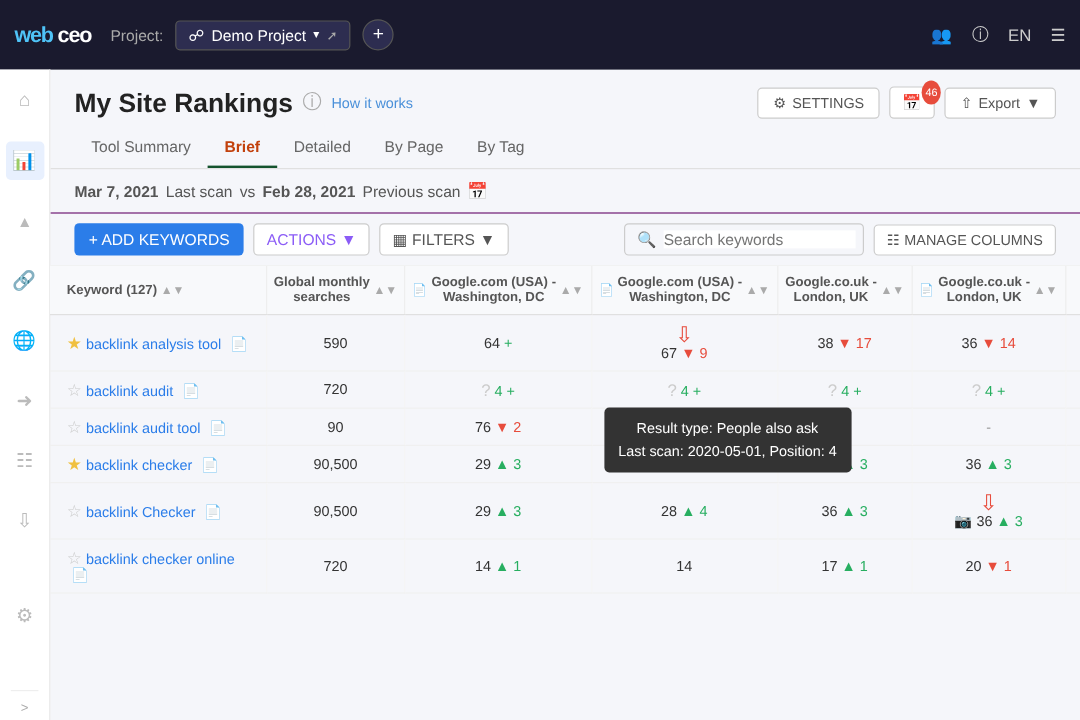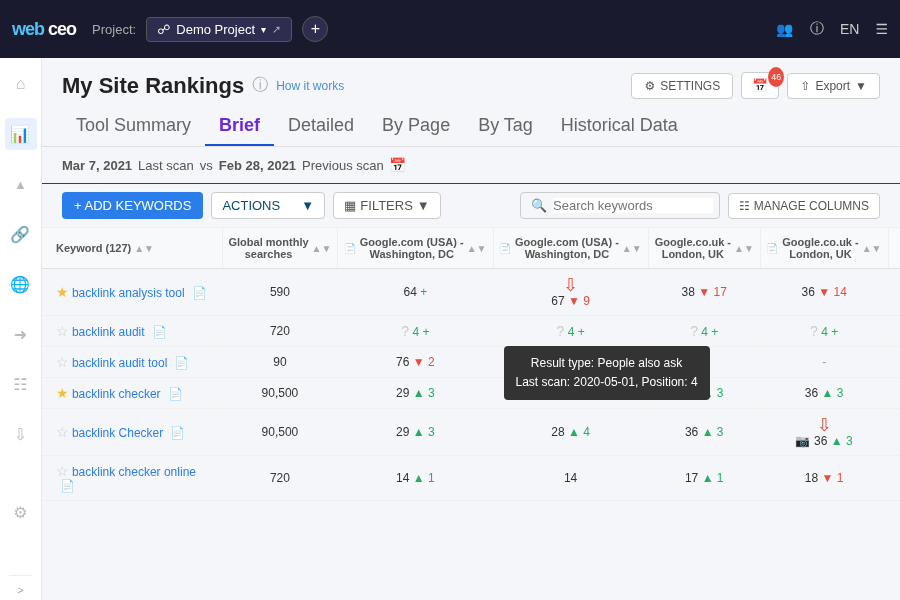"Tool Summary" .tab { font-size: 18px -> 13px }
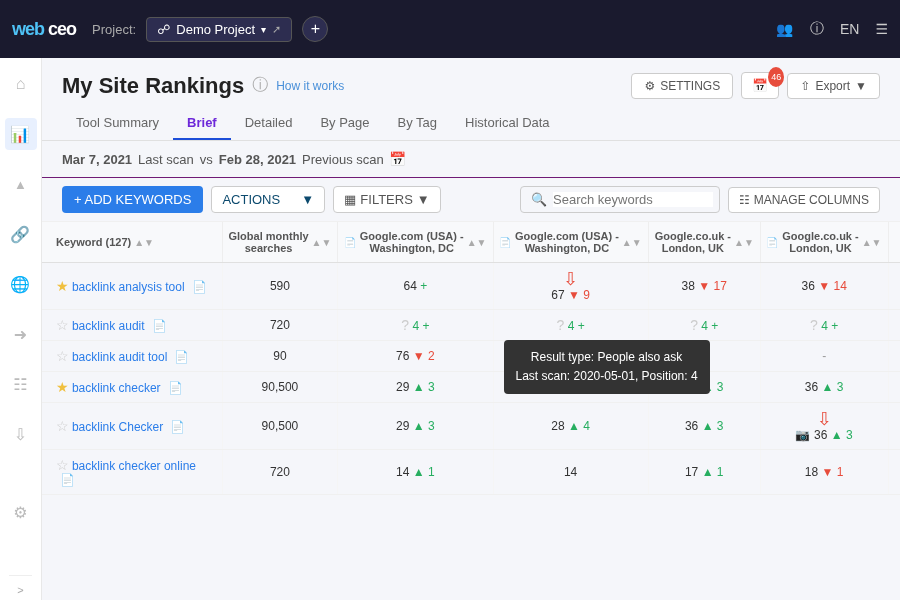"Brief" .tab.active { border-bottom: 2px solid #1d4ed8 -> 2px solid #14532d; color: #6d28d9 -> #c2410c }
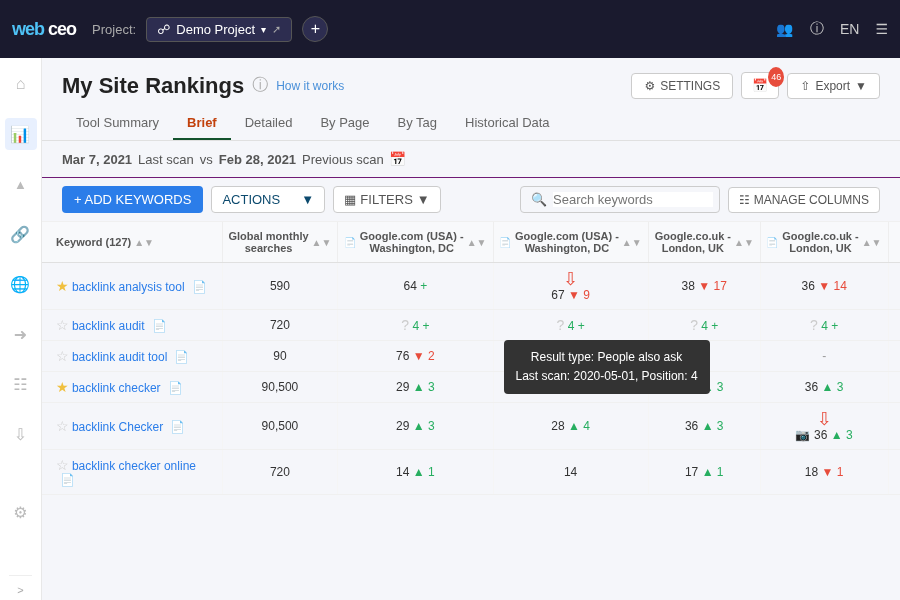"Historical Data" div.tab { html: <div>Historical Data</div> -> none }
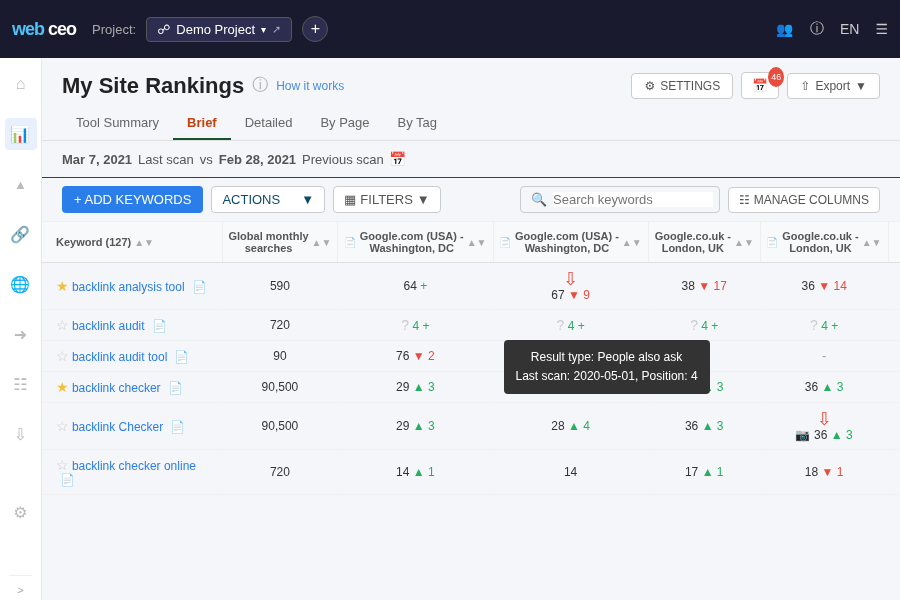"ACTIONS" .actions-btn { color: #0c4a6e -> #8b5cf6; gap: 21px -> 4px }
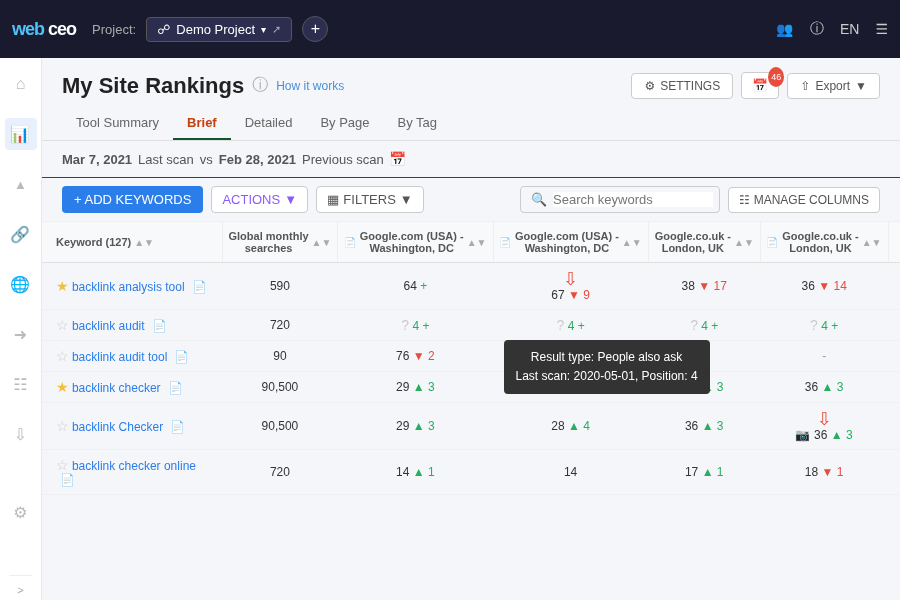"18" span.cell-num { text: 18 -> 20 }
